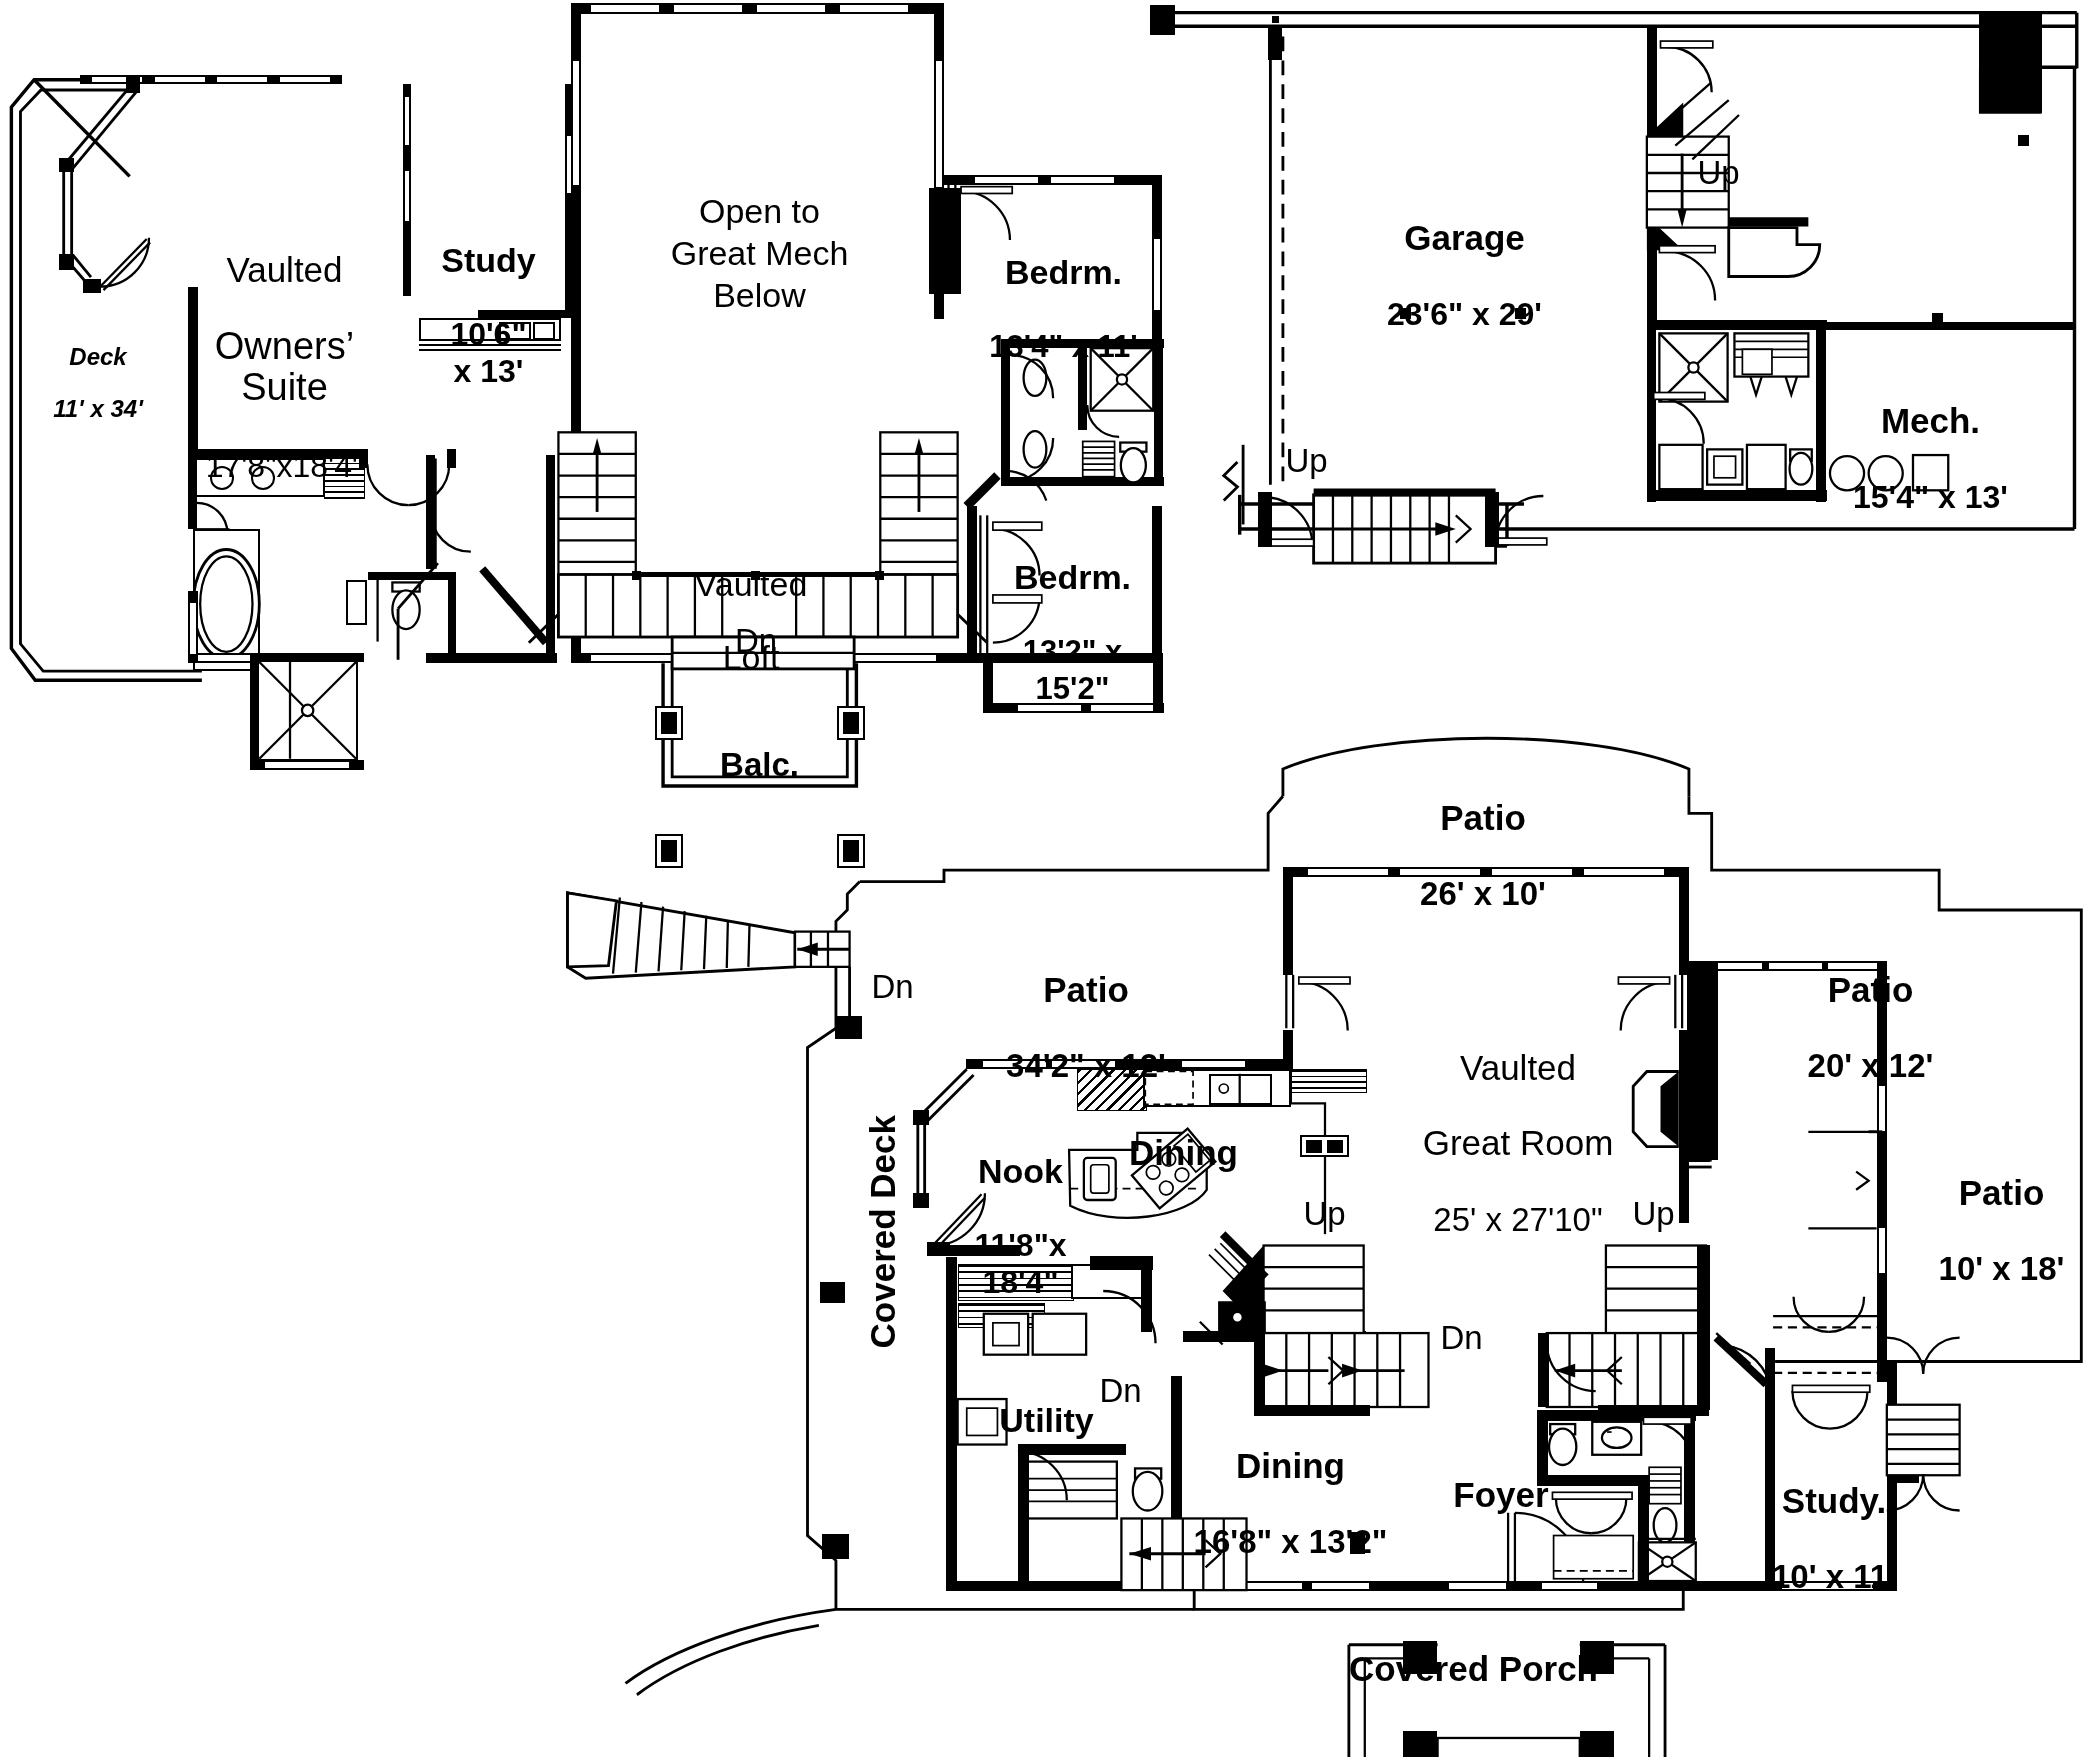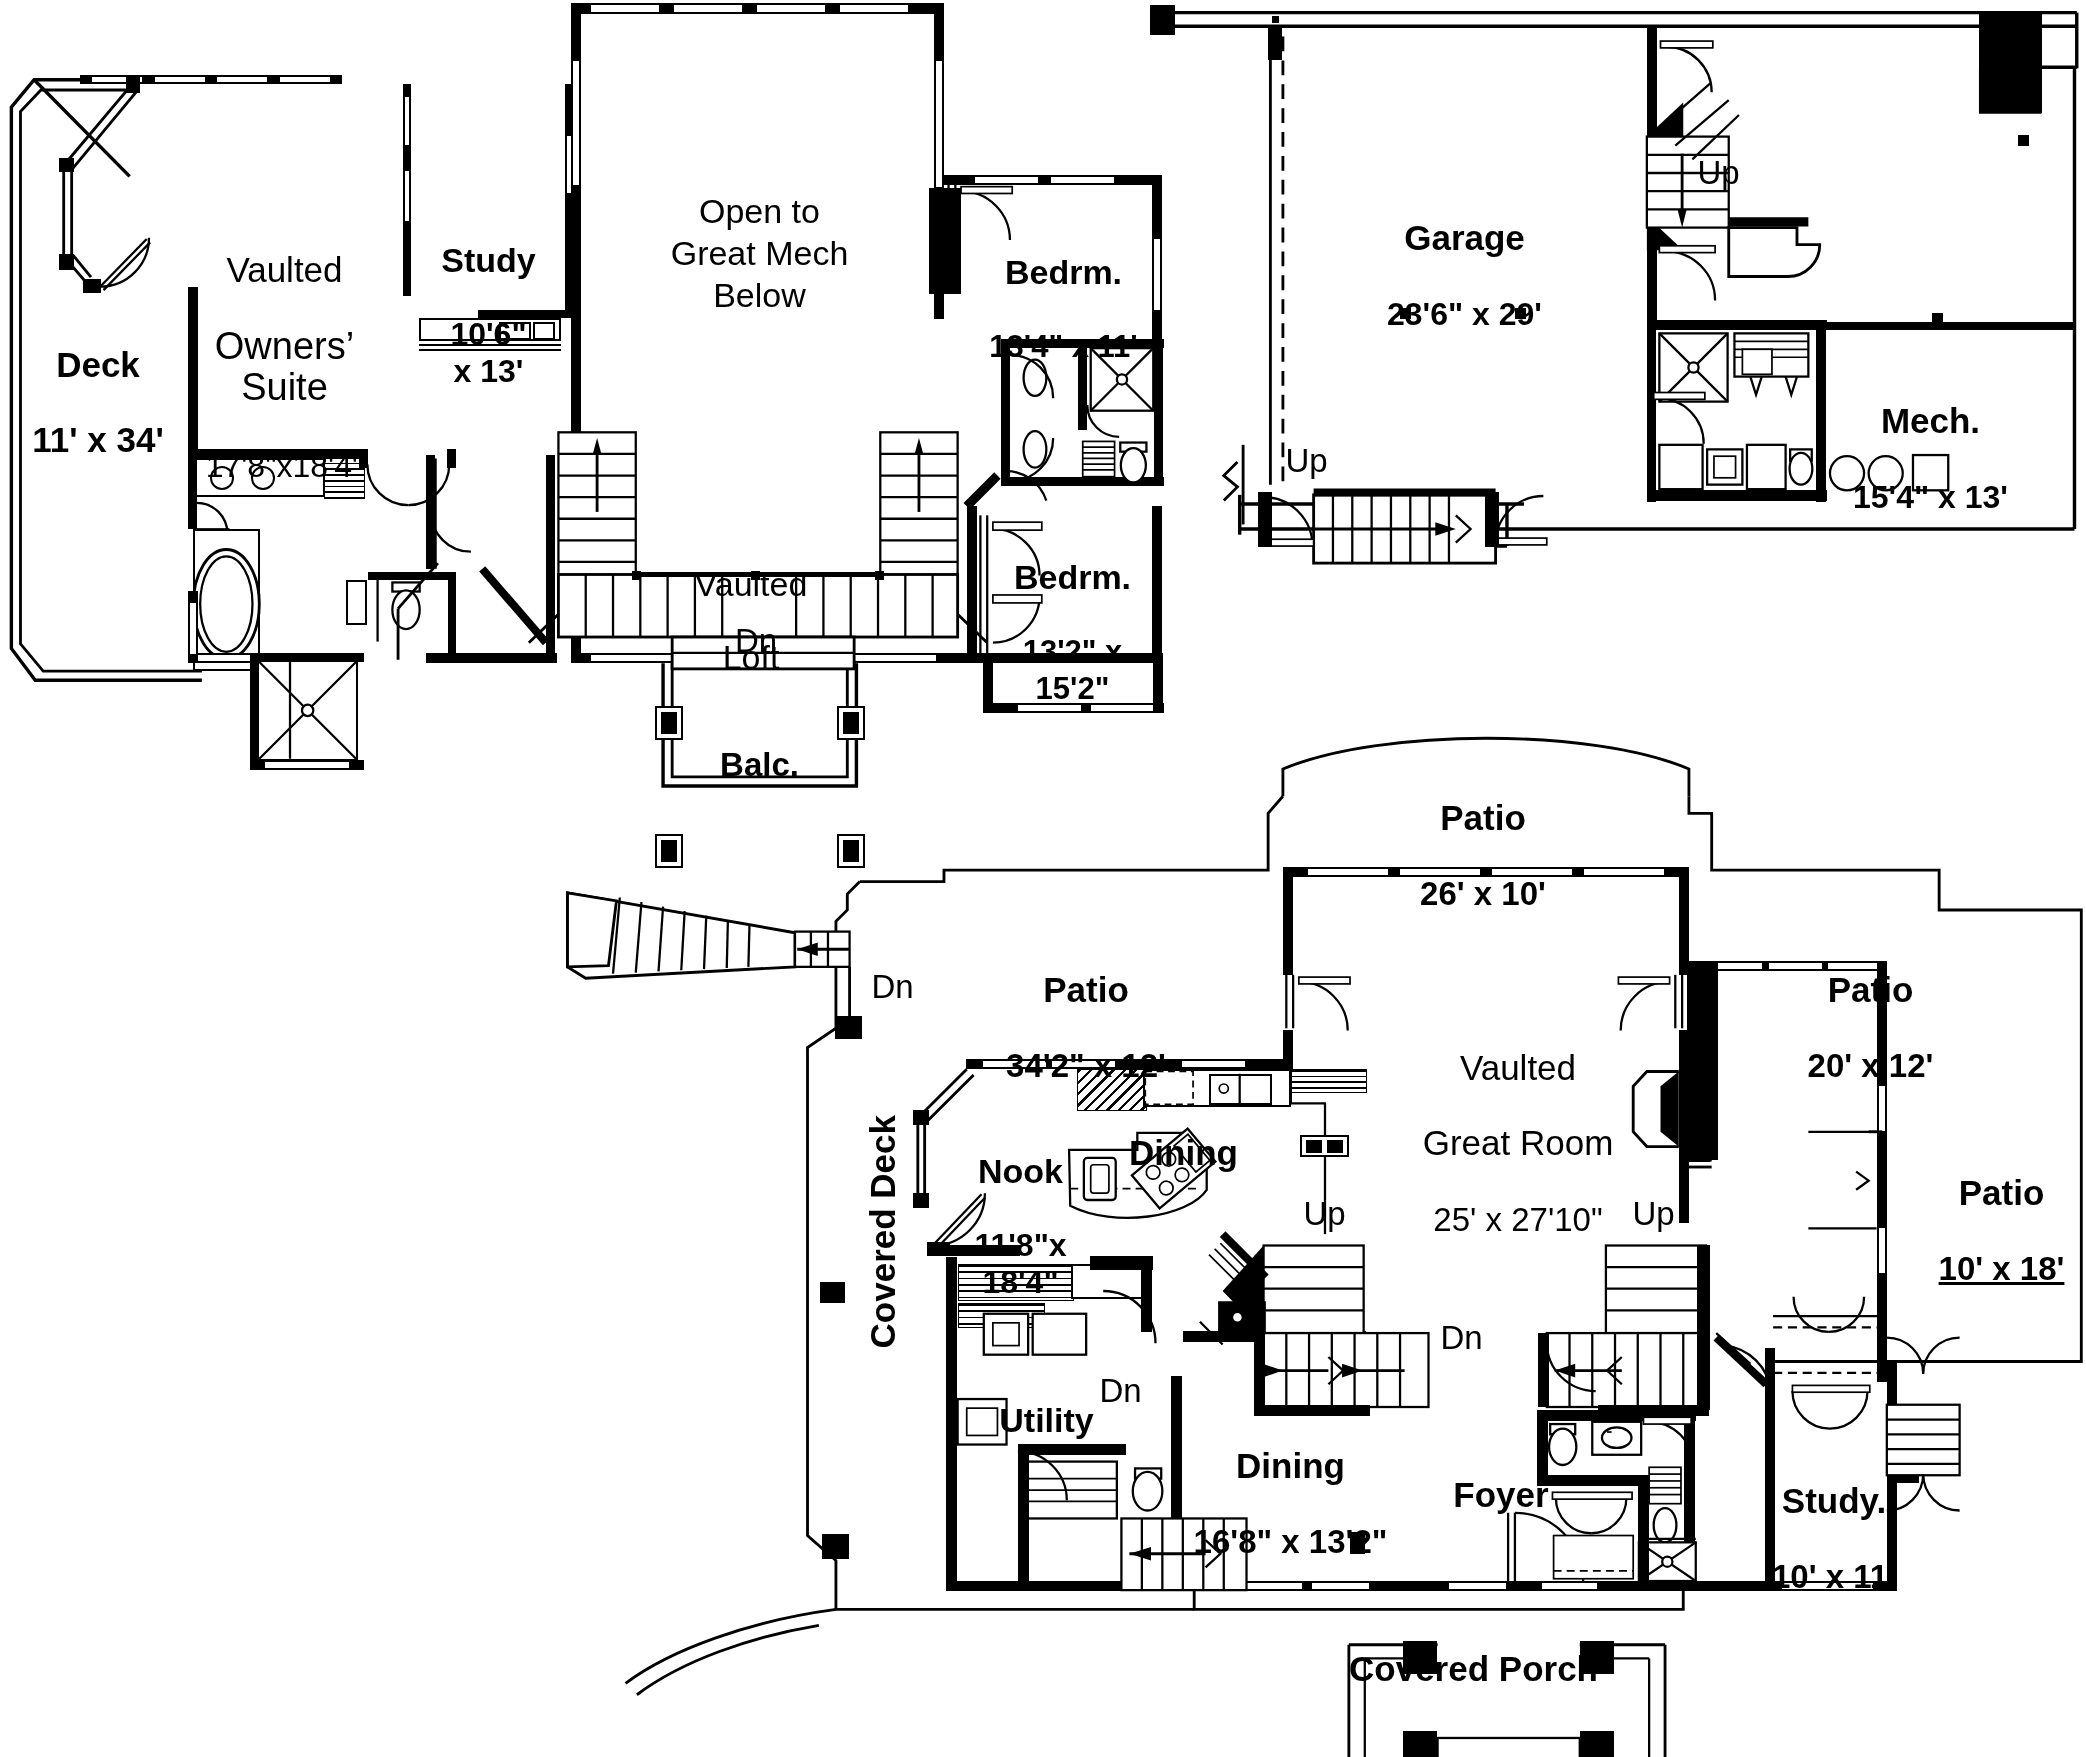"Deck" div.lbl { font-size: 35px -> 24px; font-style: none -> italic; top: 308px -> 318px }
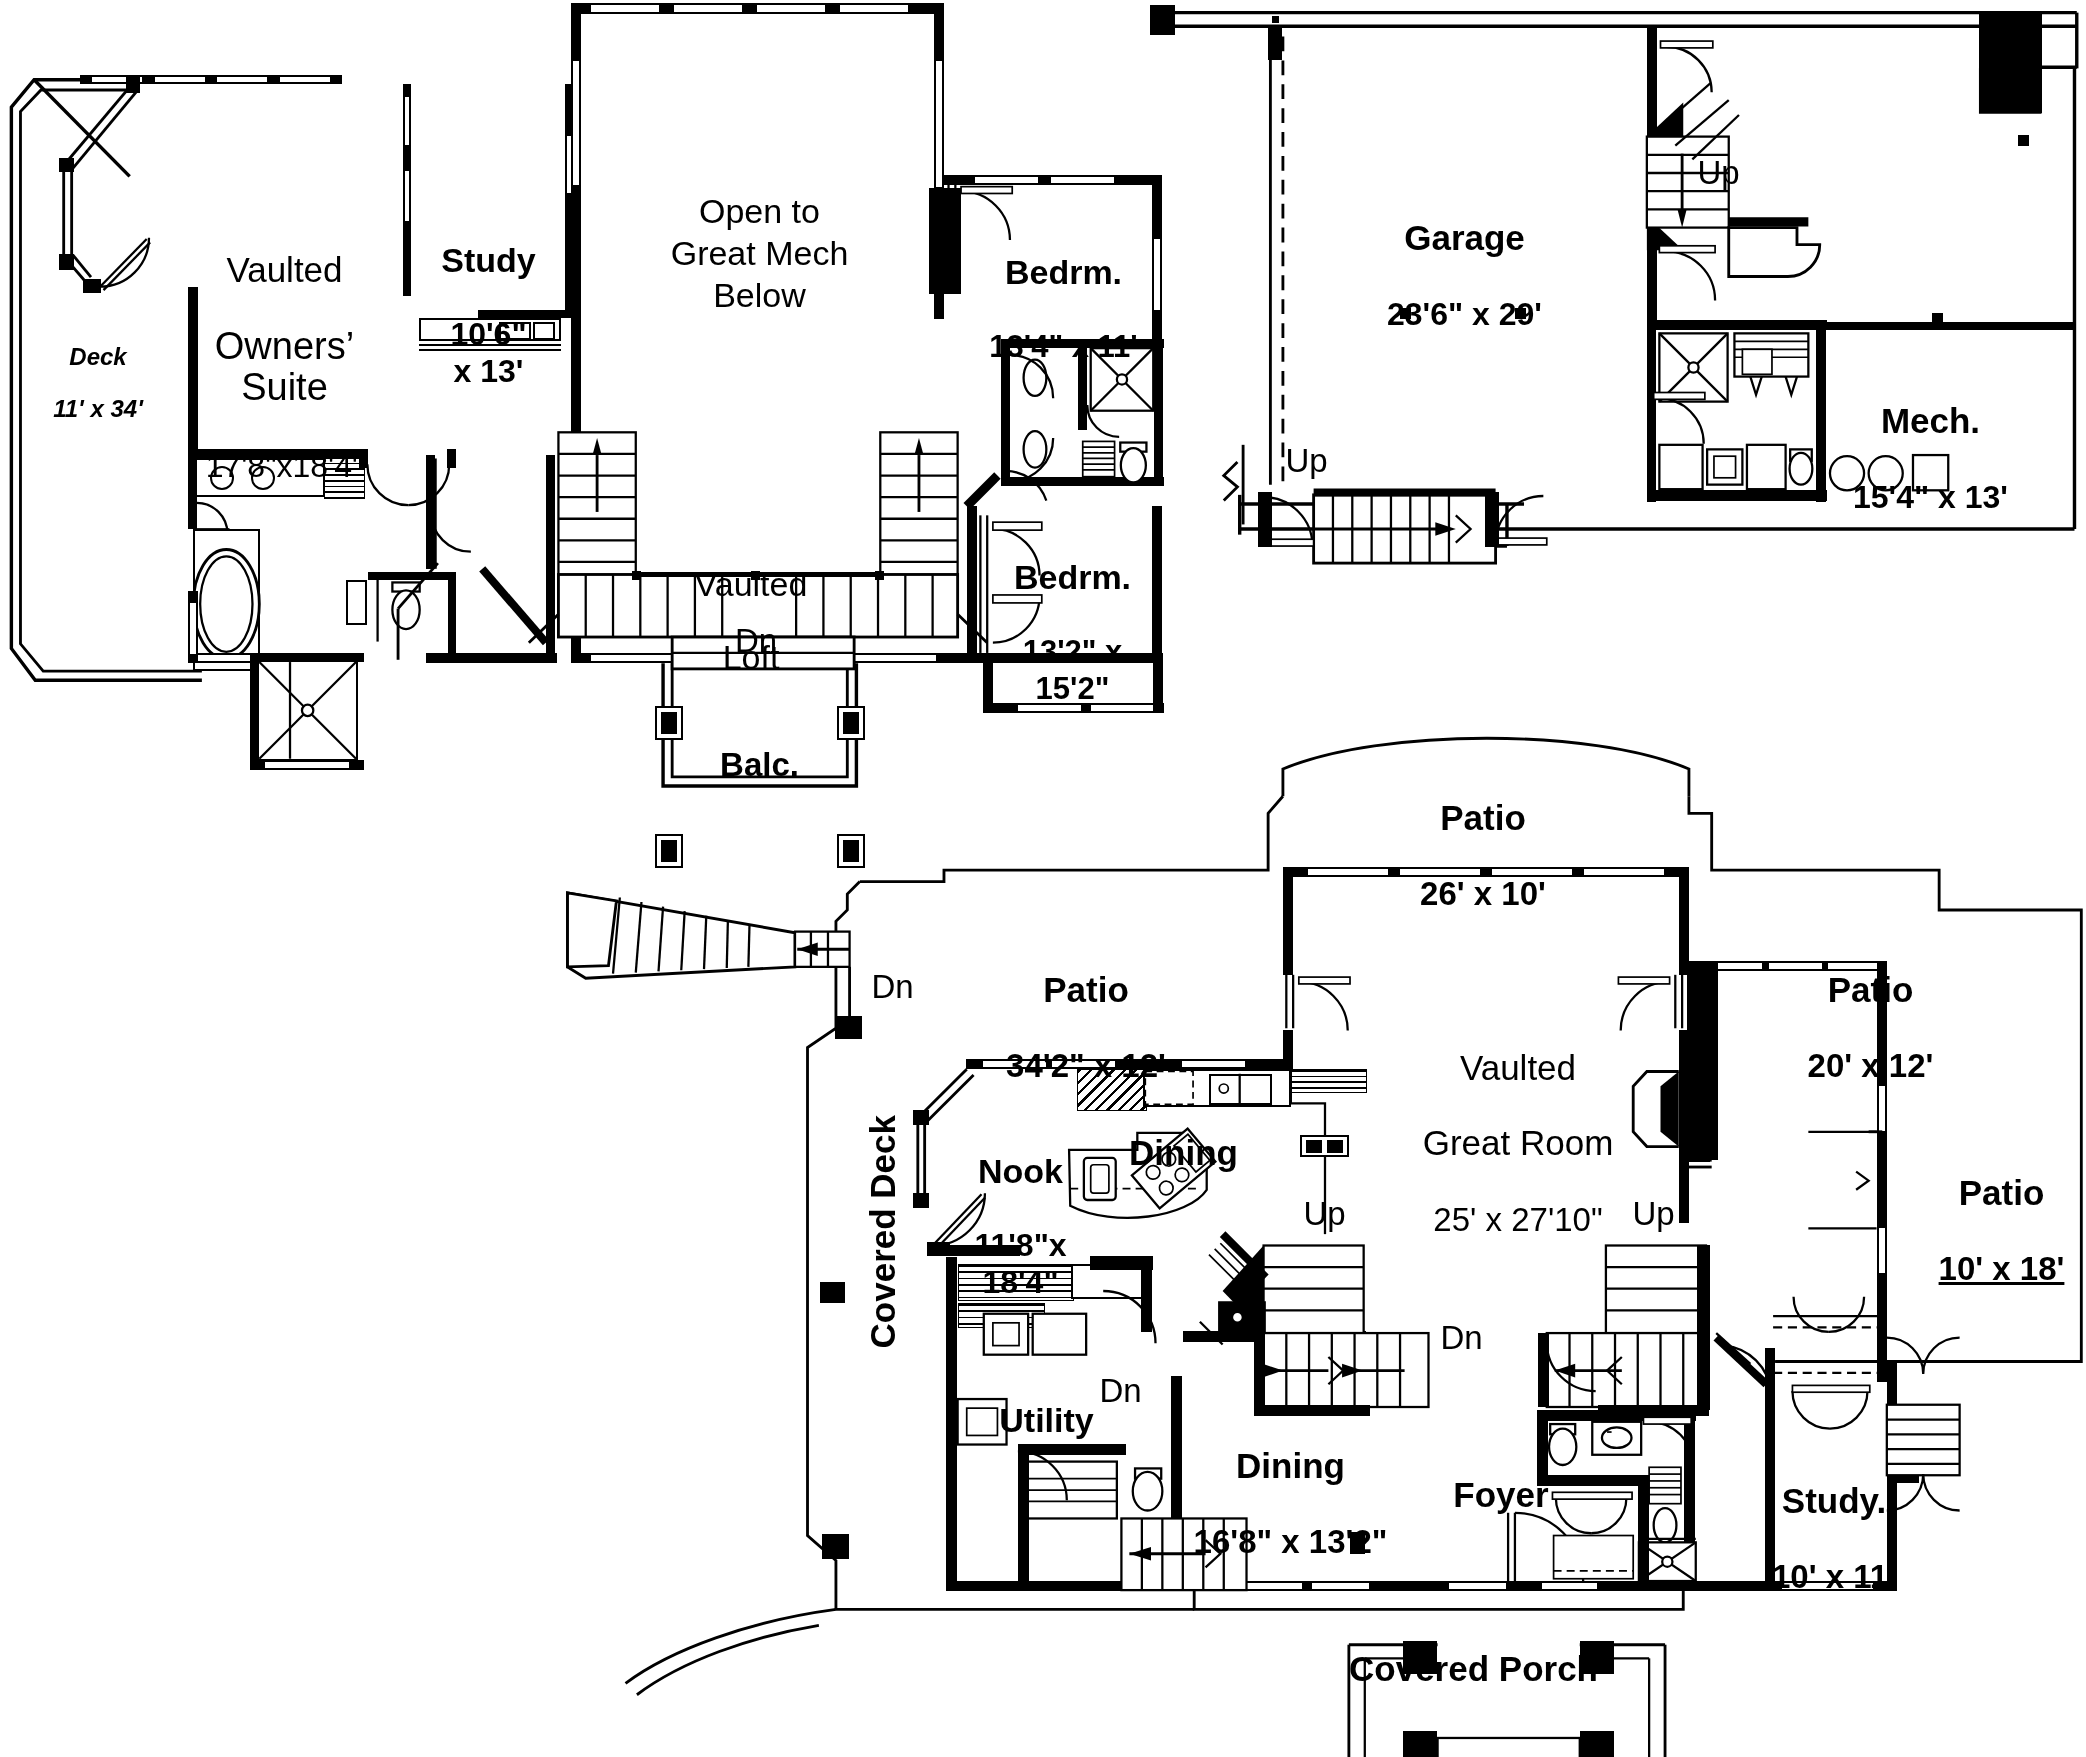"10' x 18'" span { text-decoration: underline -> none }
